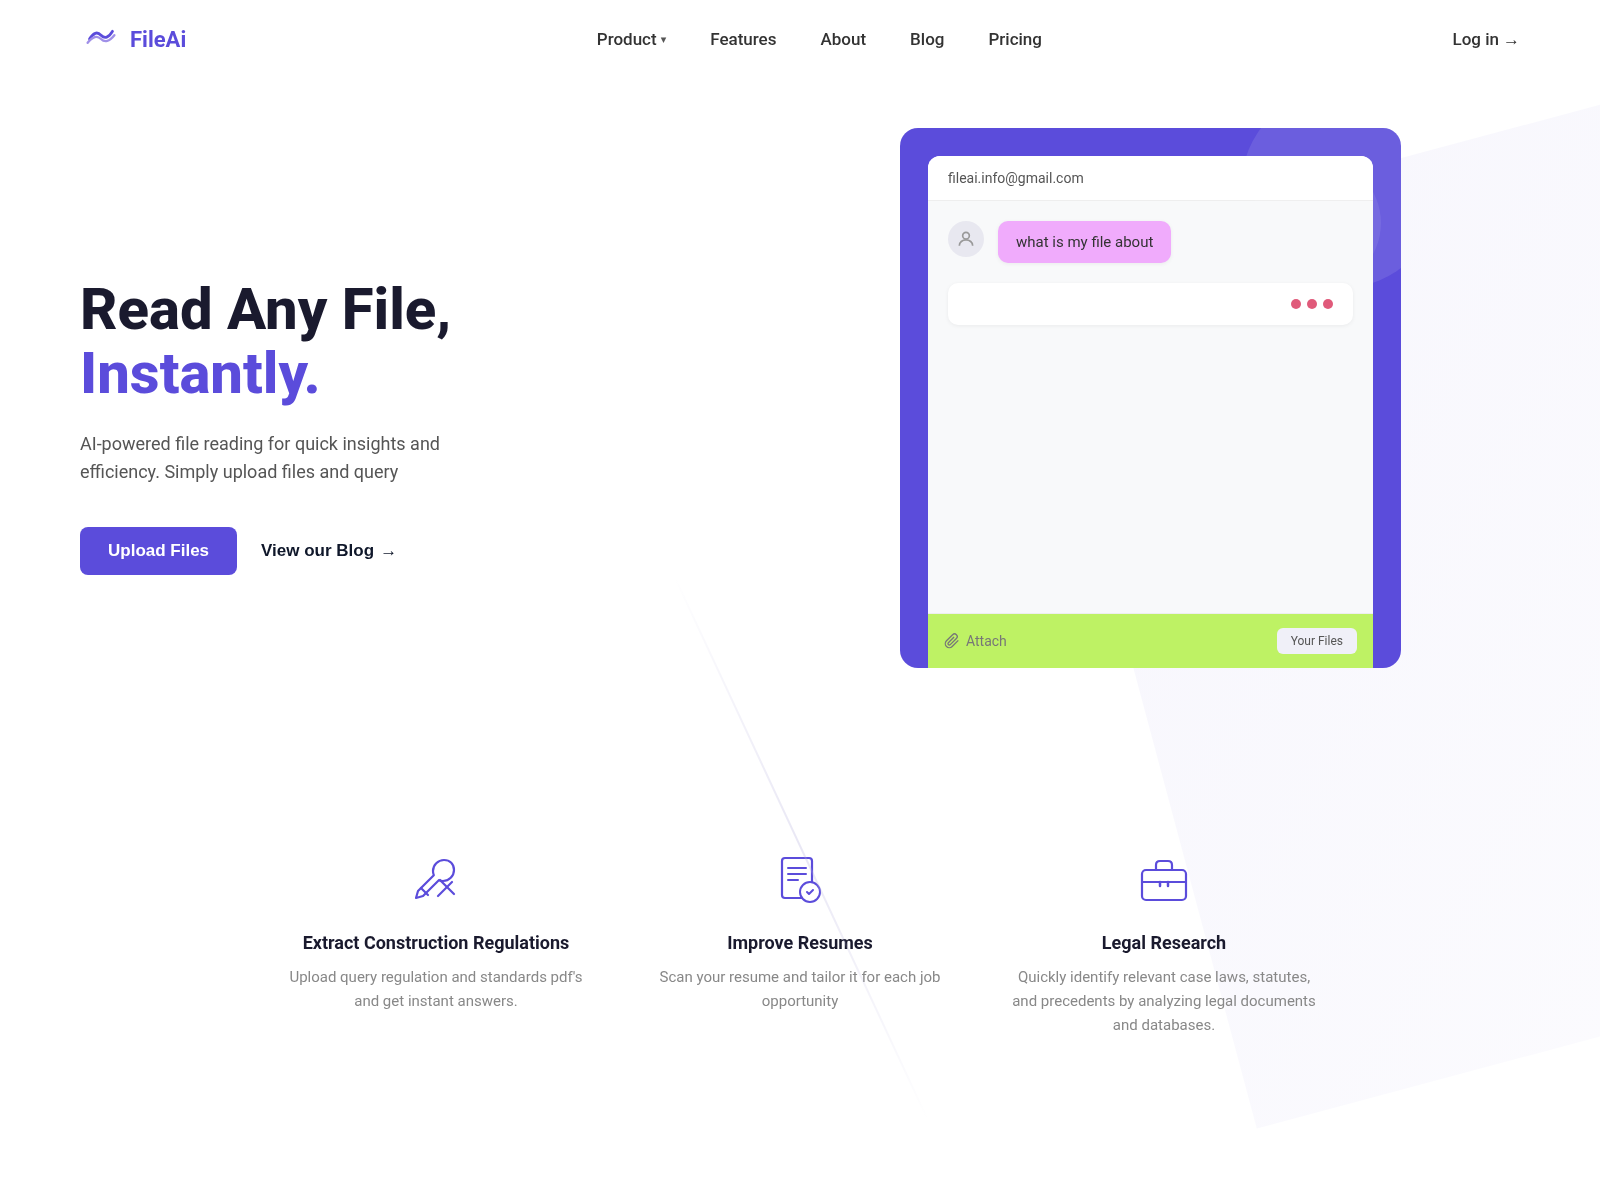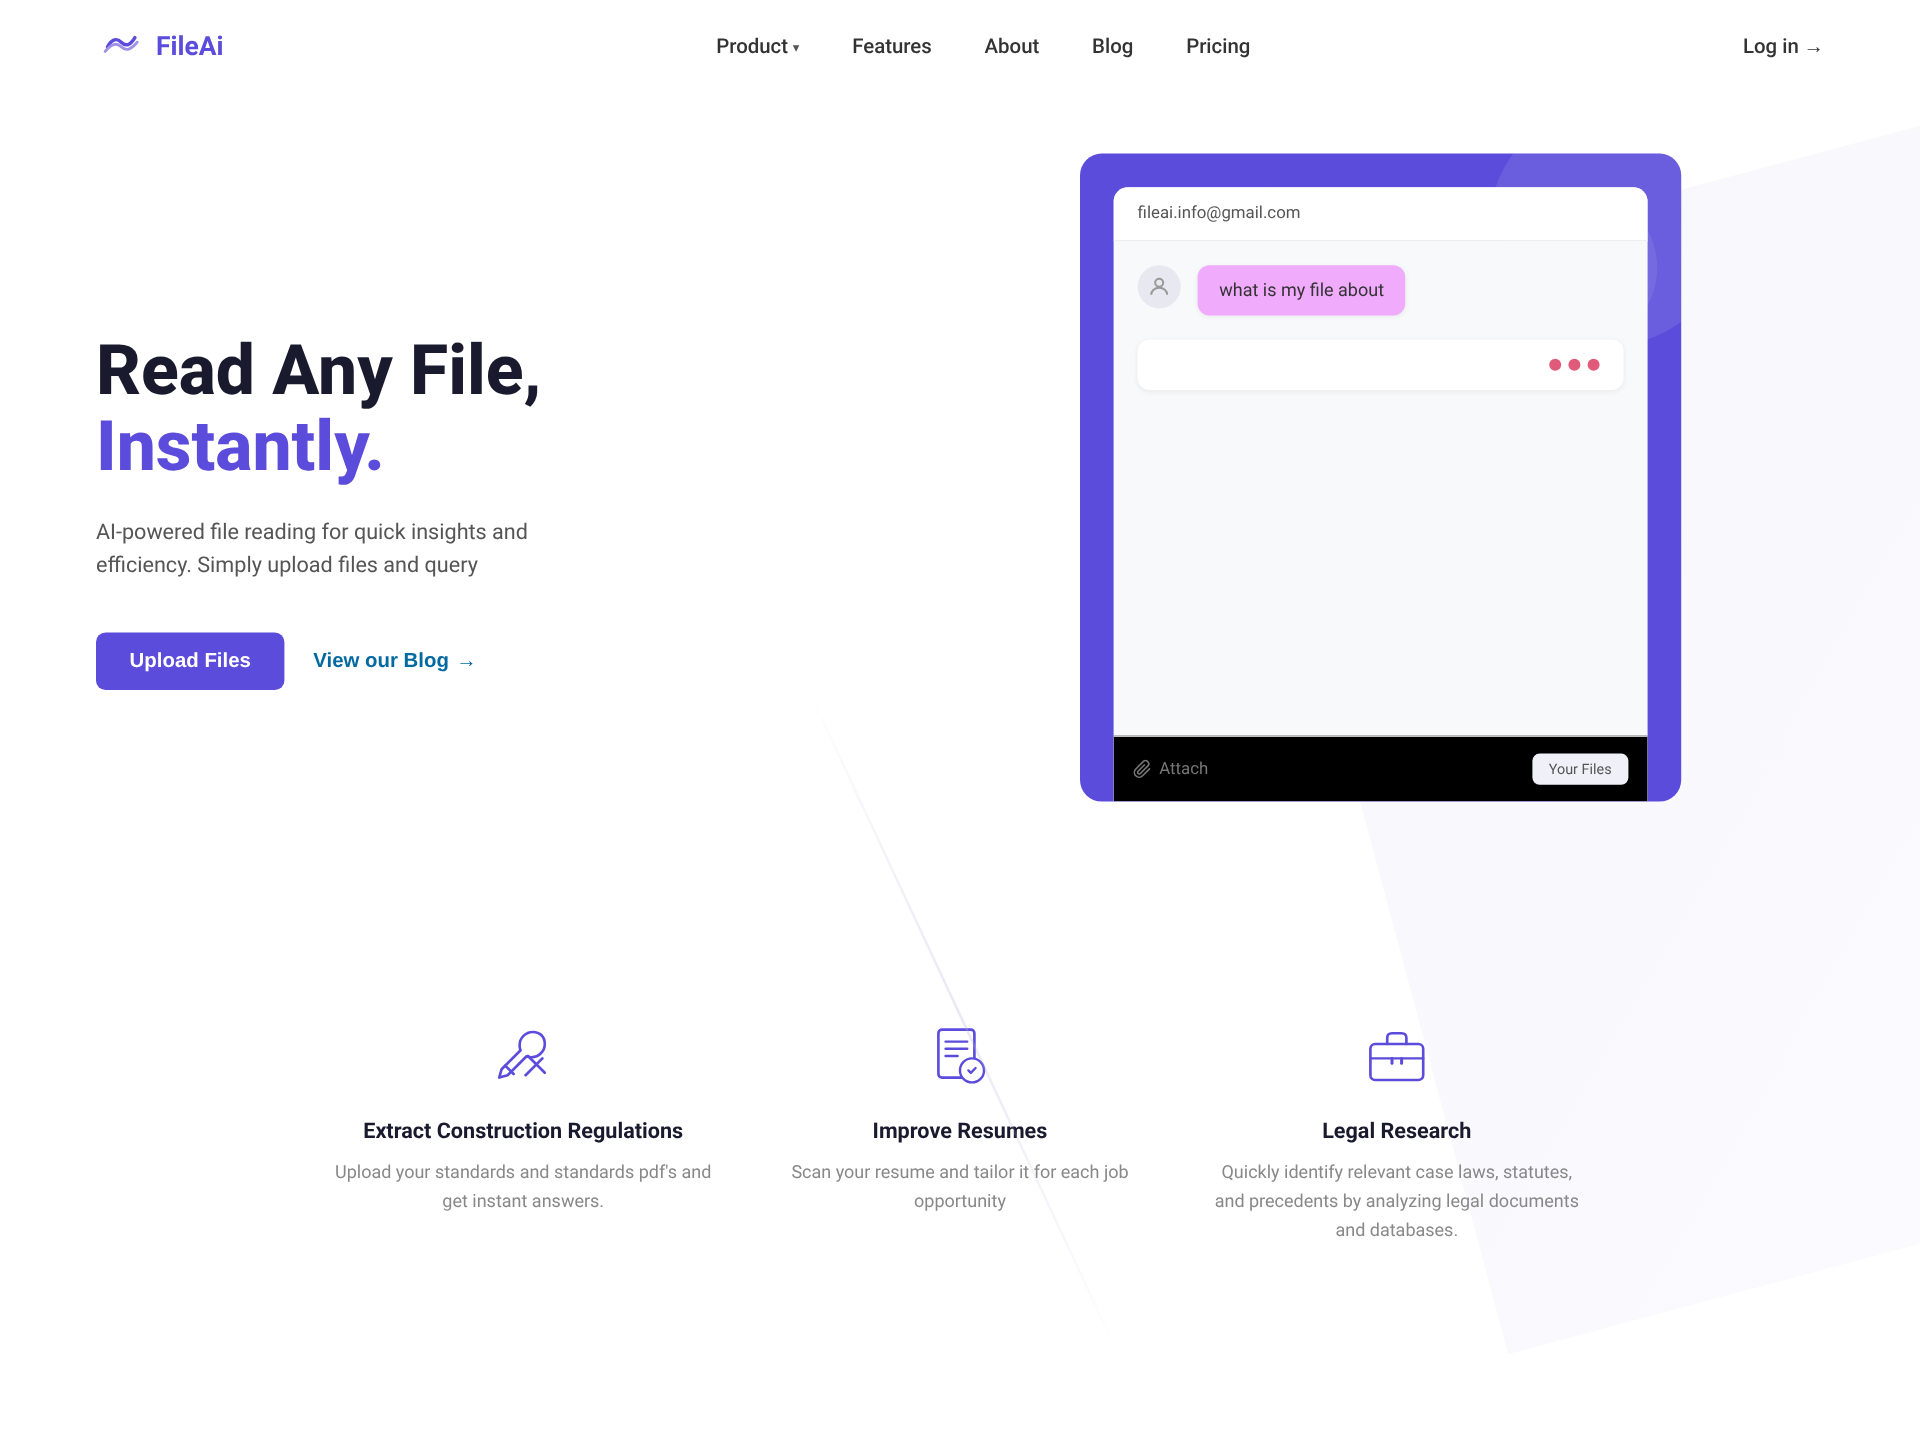"View our Blog" .btn-secondary { color: #0369a1 -> #0f172a }
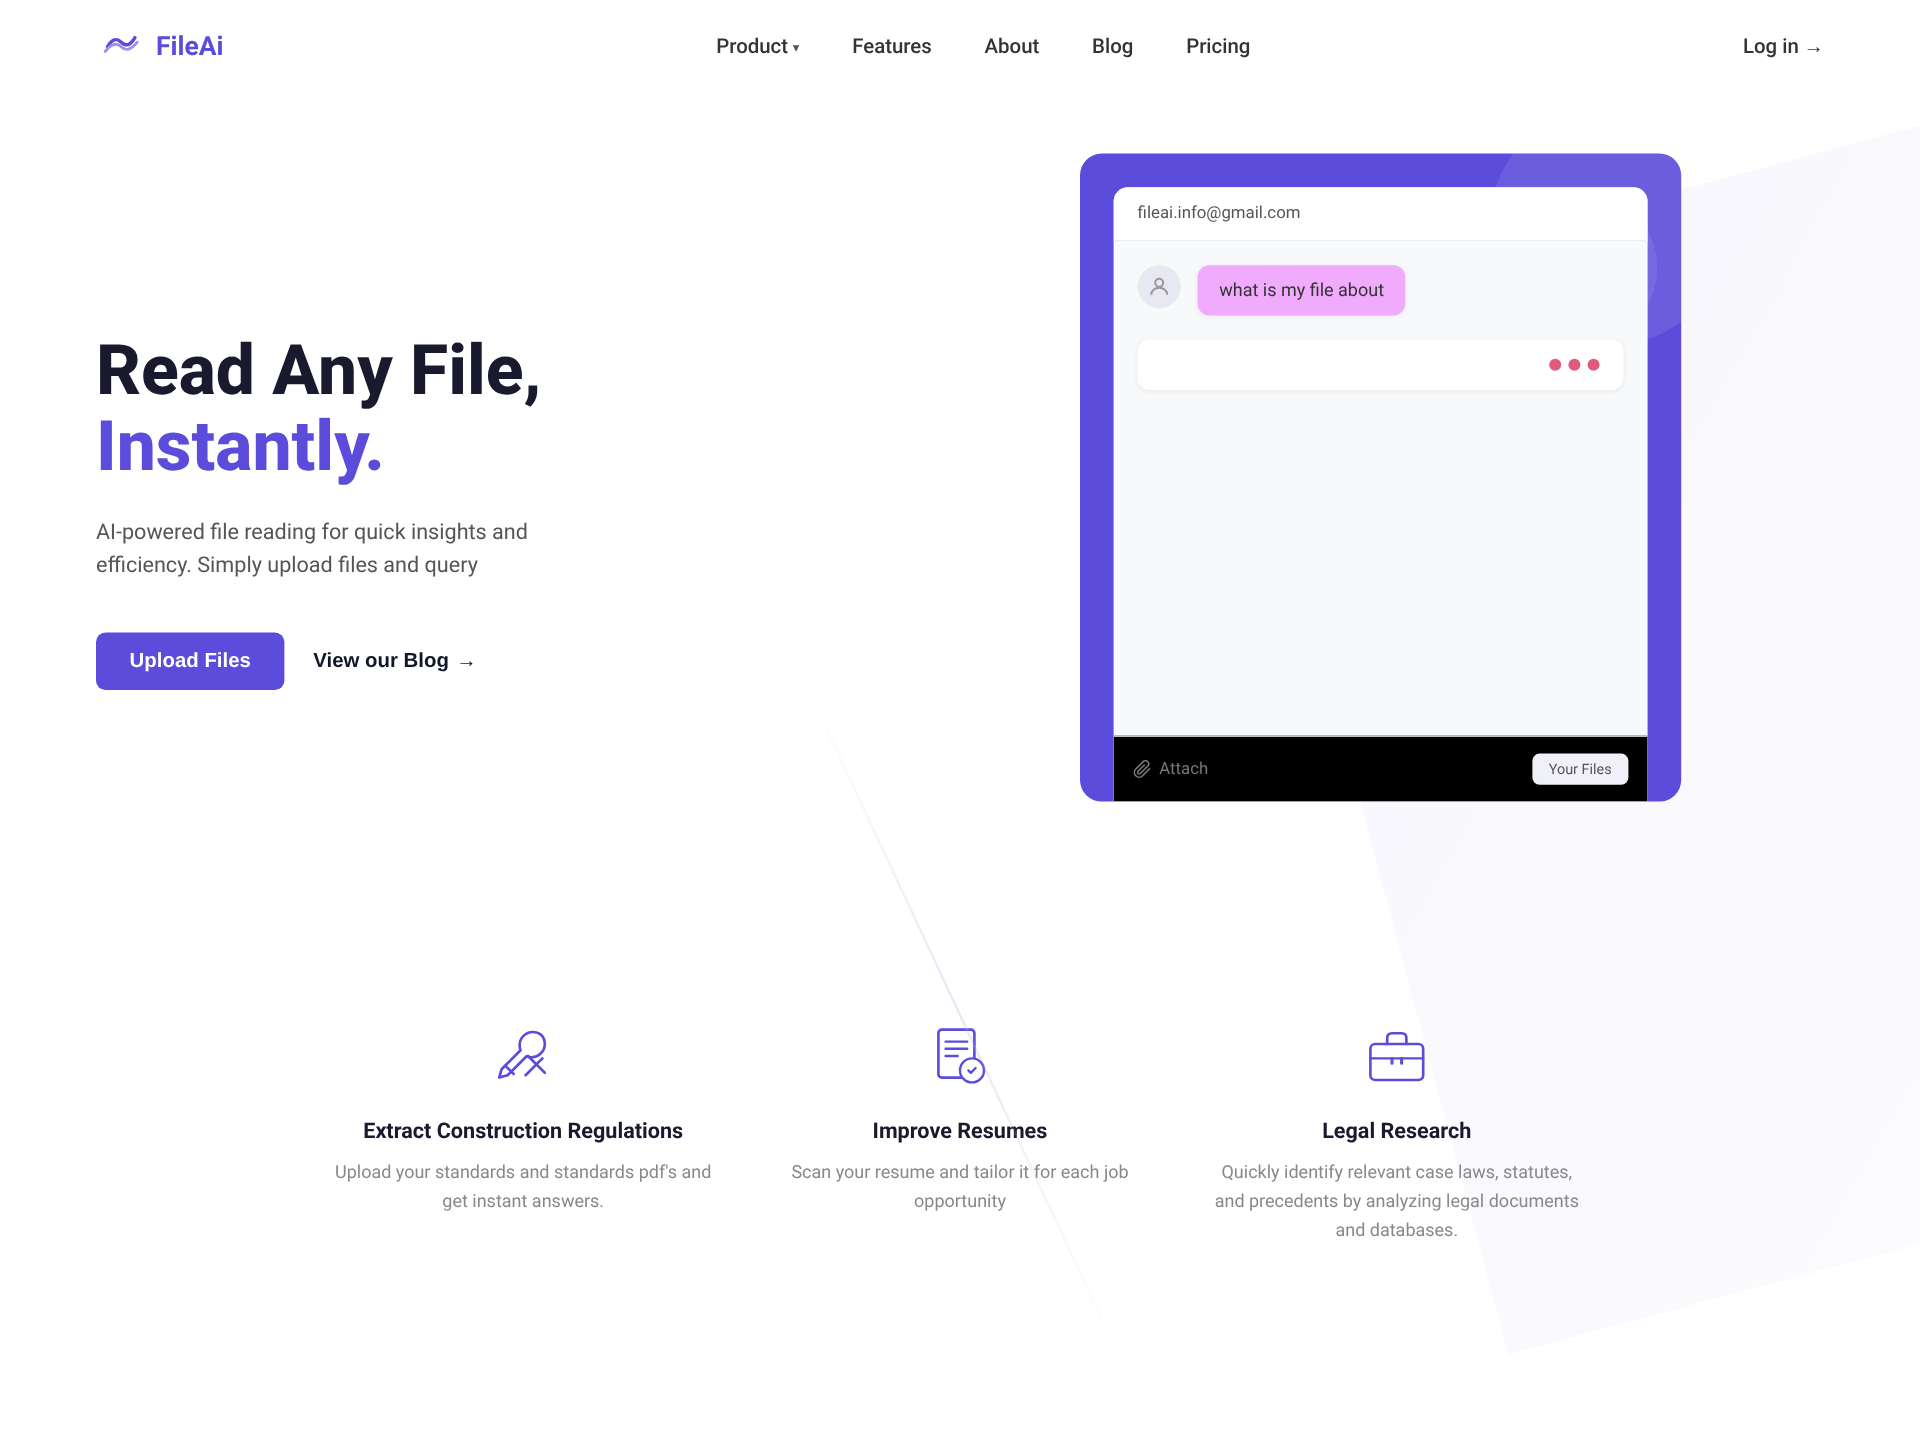"Attach" .app-input-bar { background: #000000 -> #bef264 }
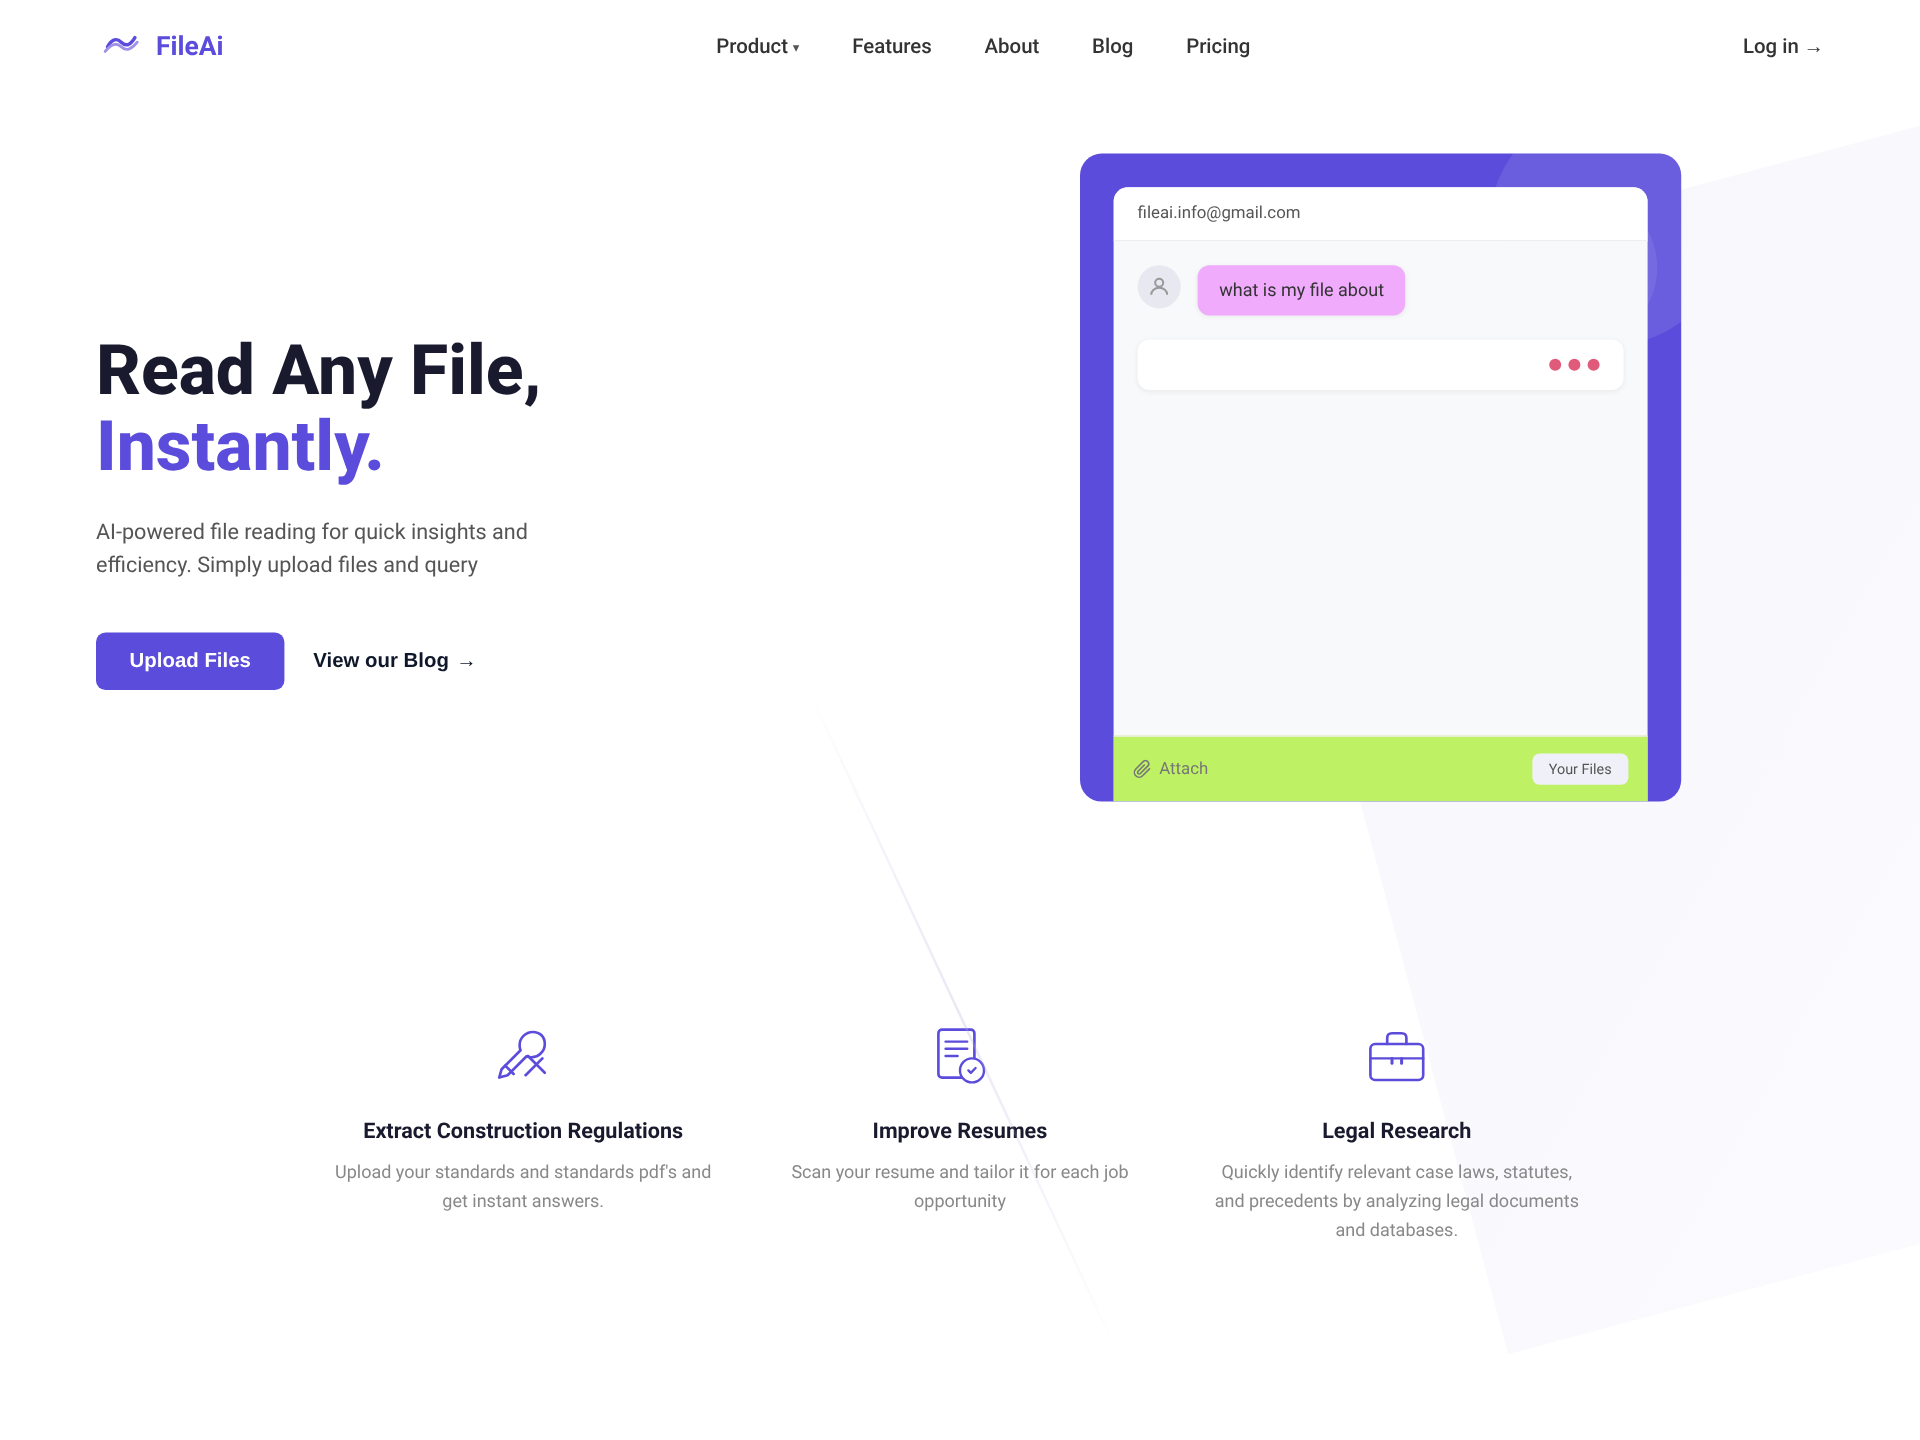"Upload your standards and standards" p.feature-desc { text: your standards -> query regulation }
